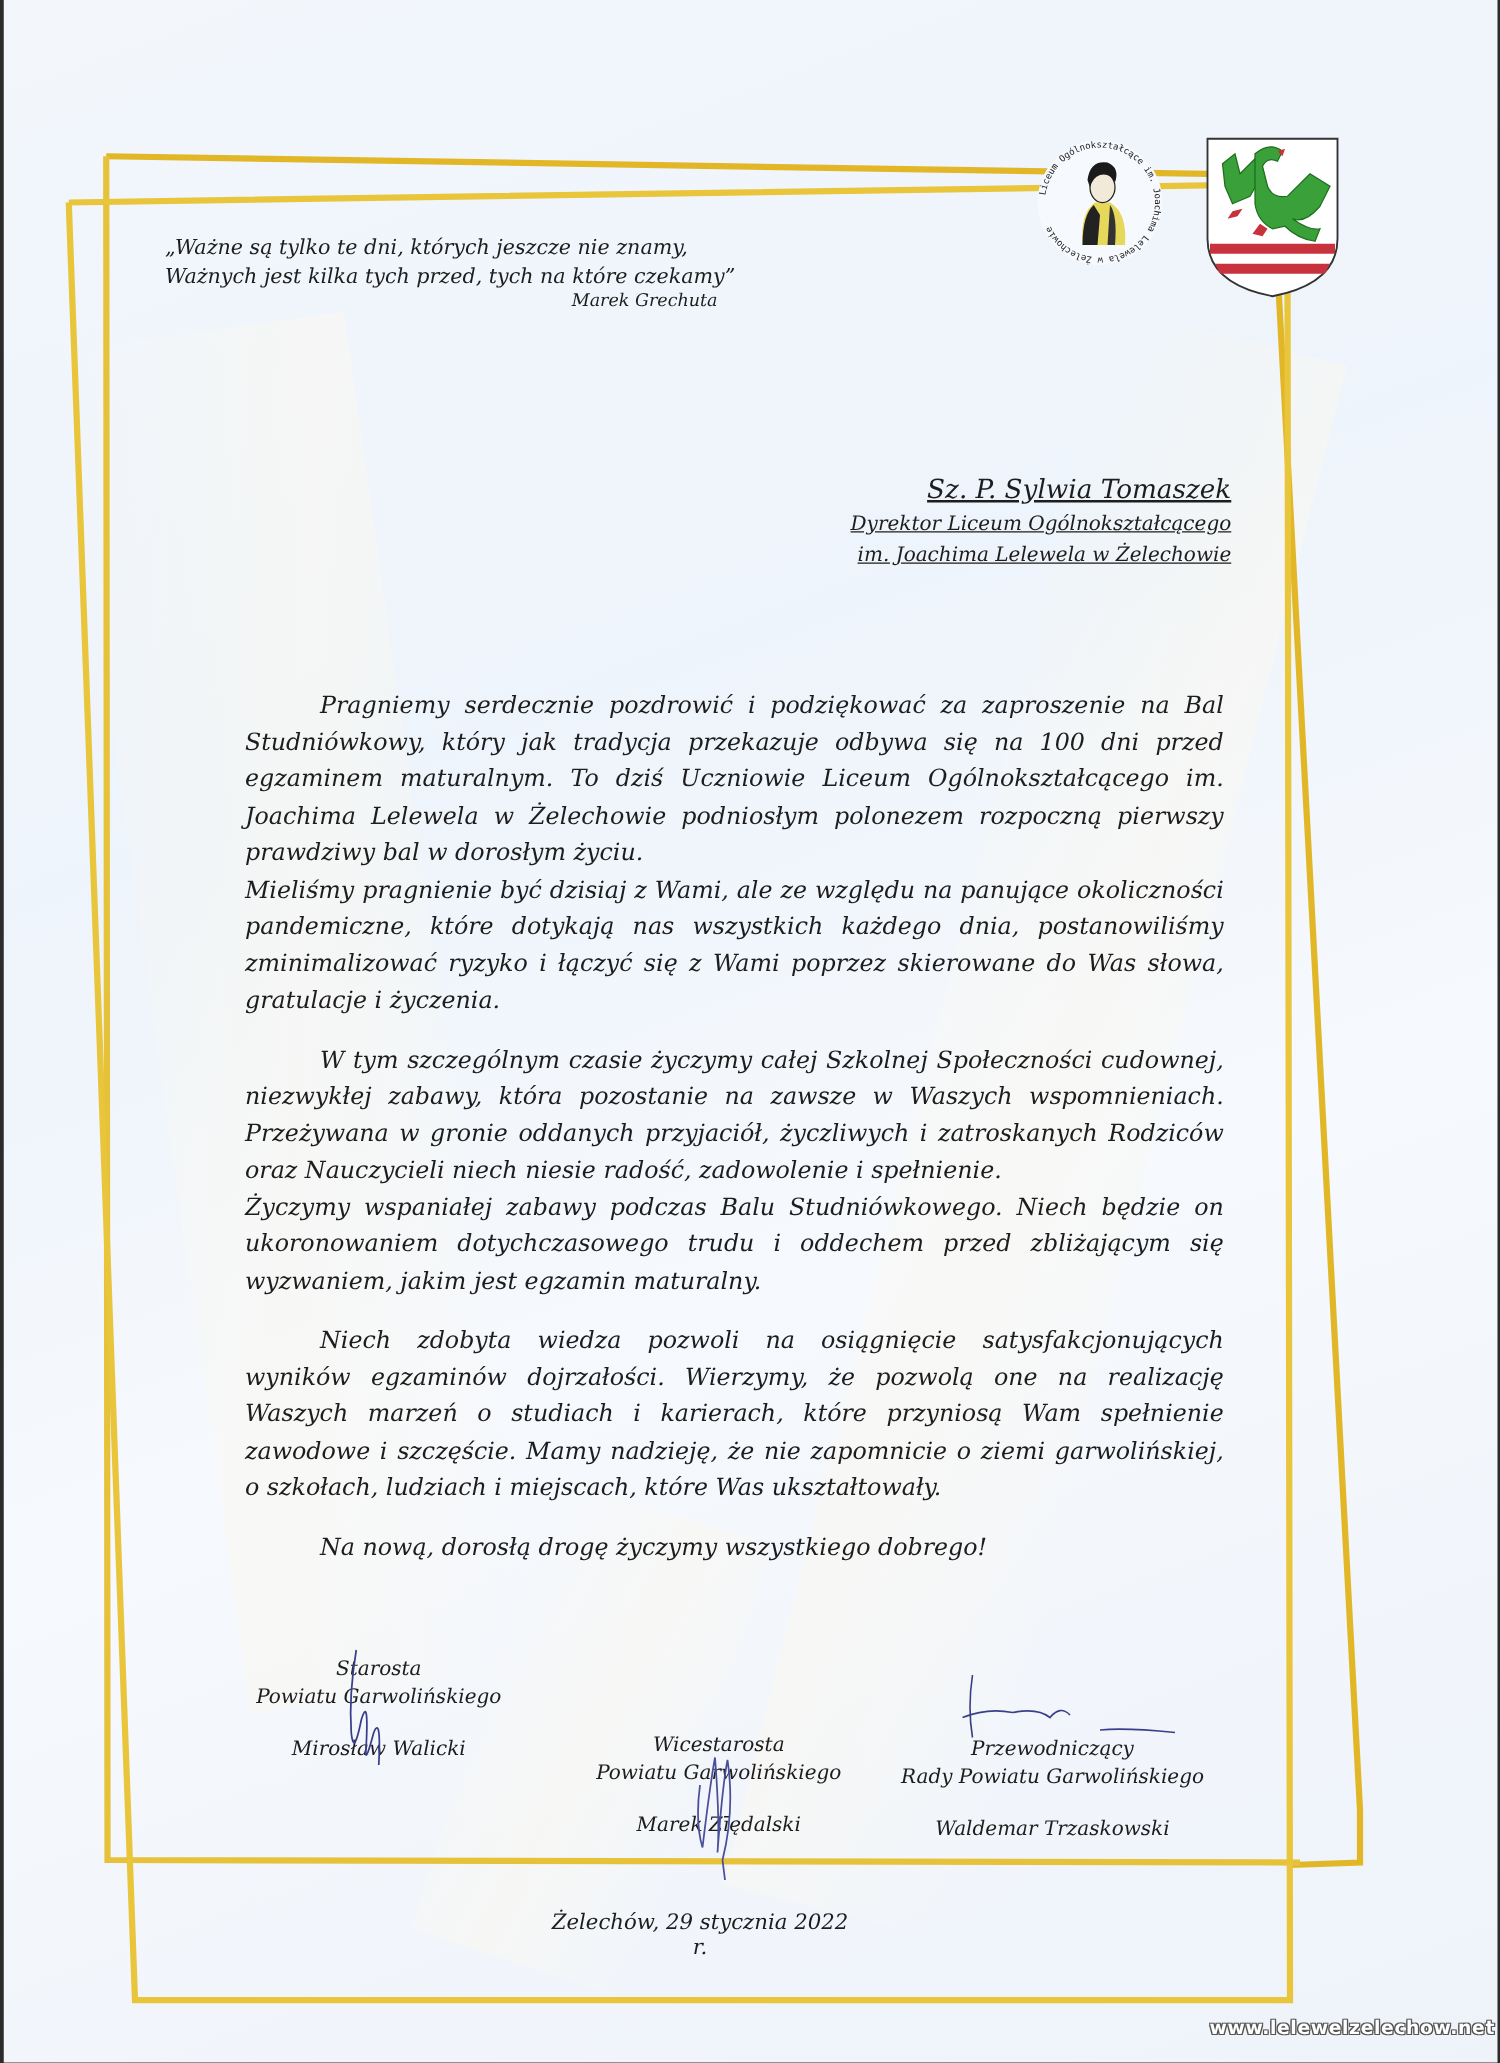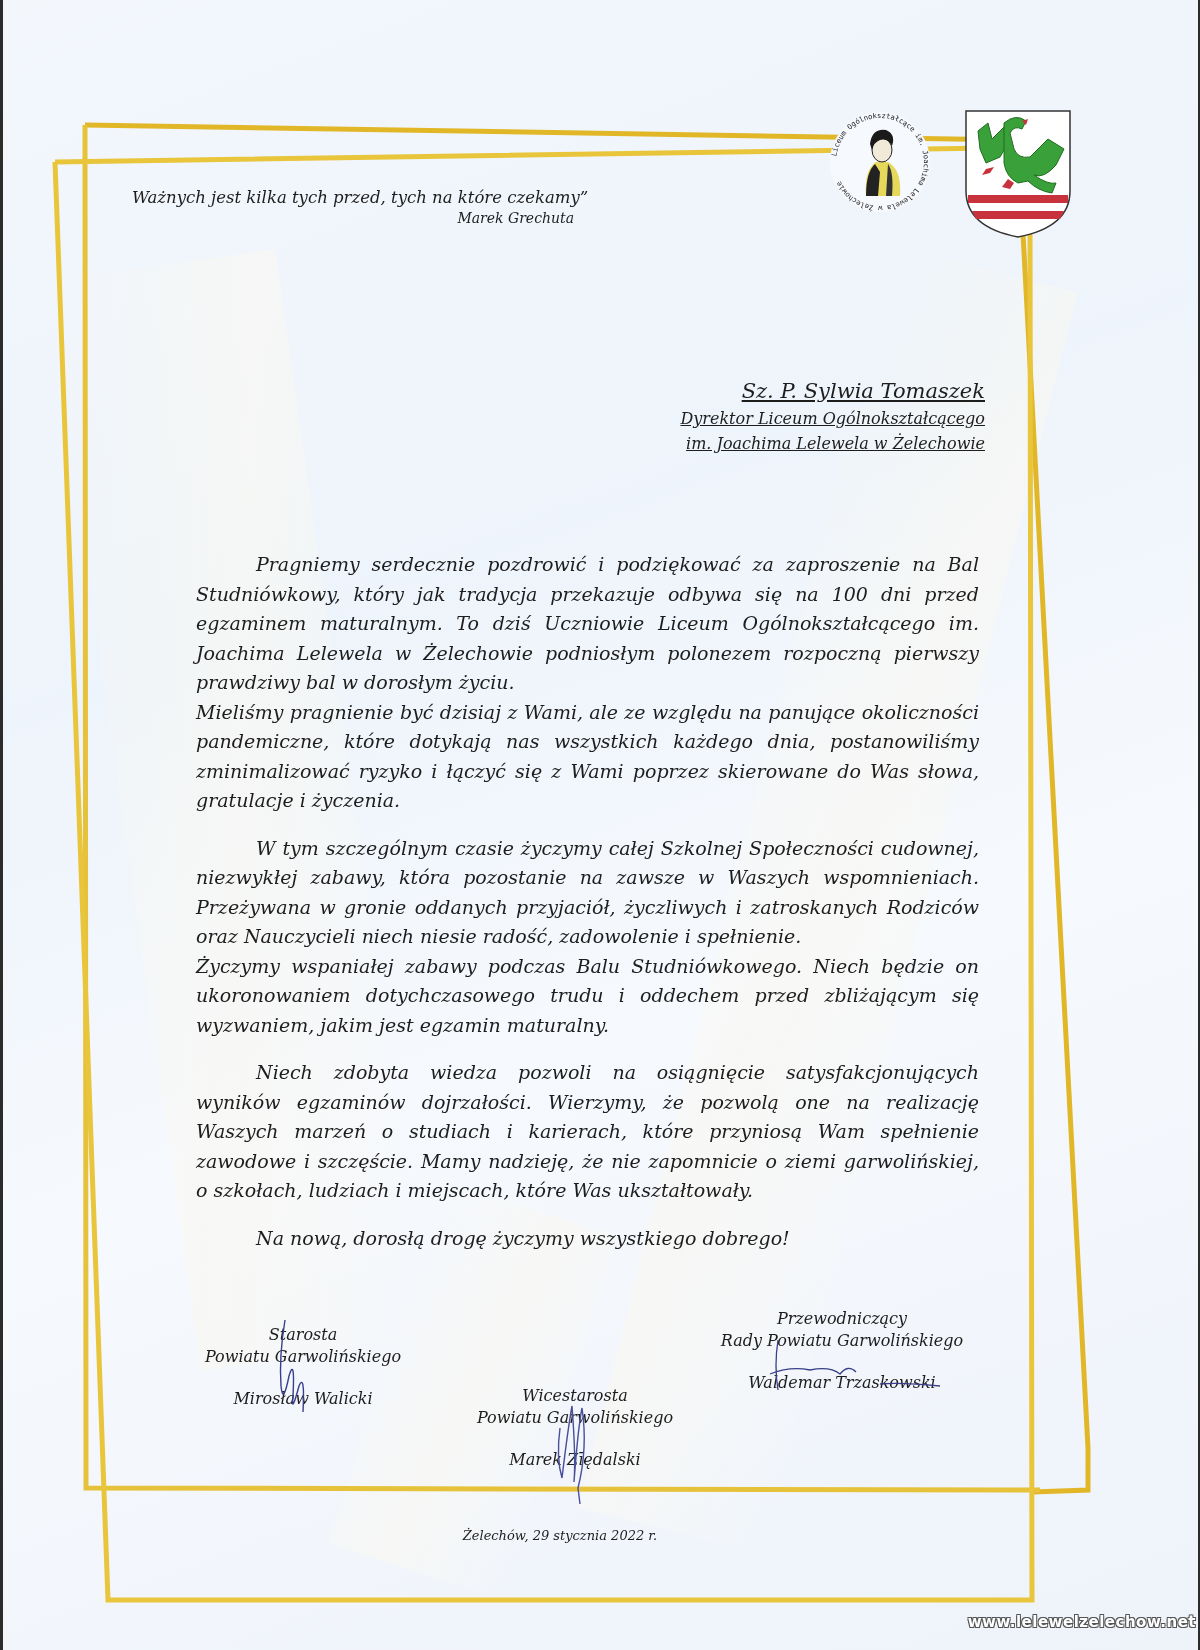"„Ważne są tylko te dni," div { html: none -> <div>„Ważne są tylko te dni, których jeszcze nie znamy,</div> }
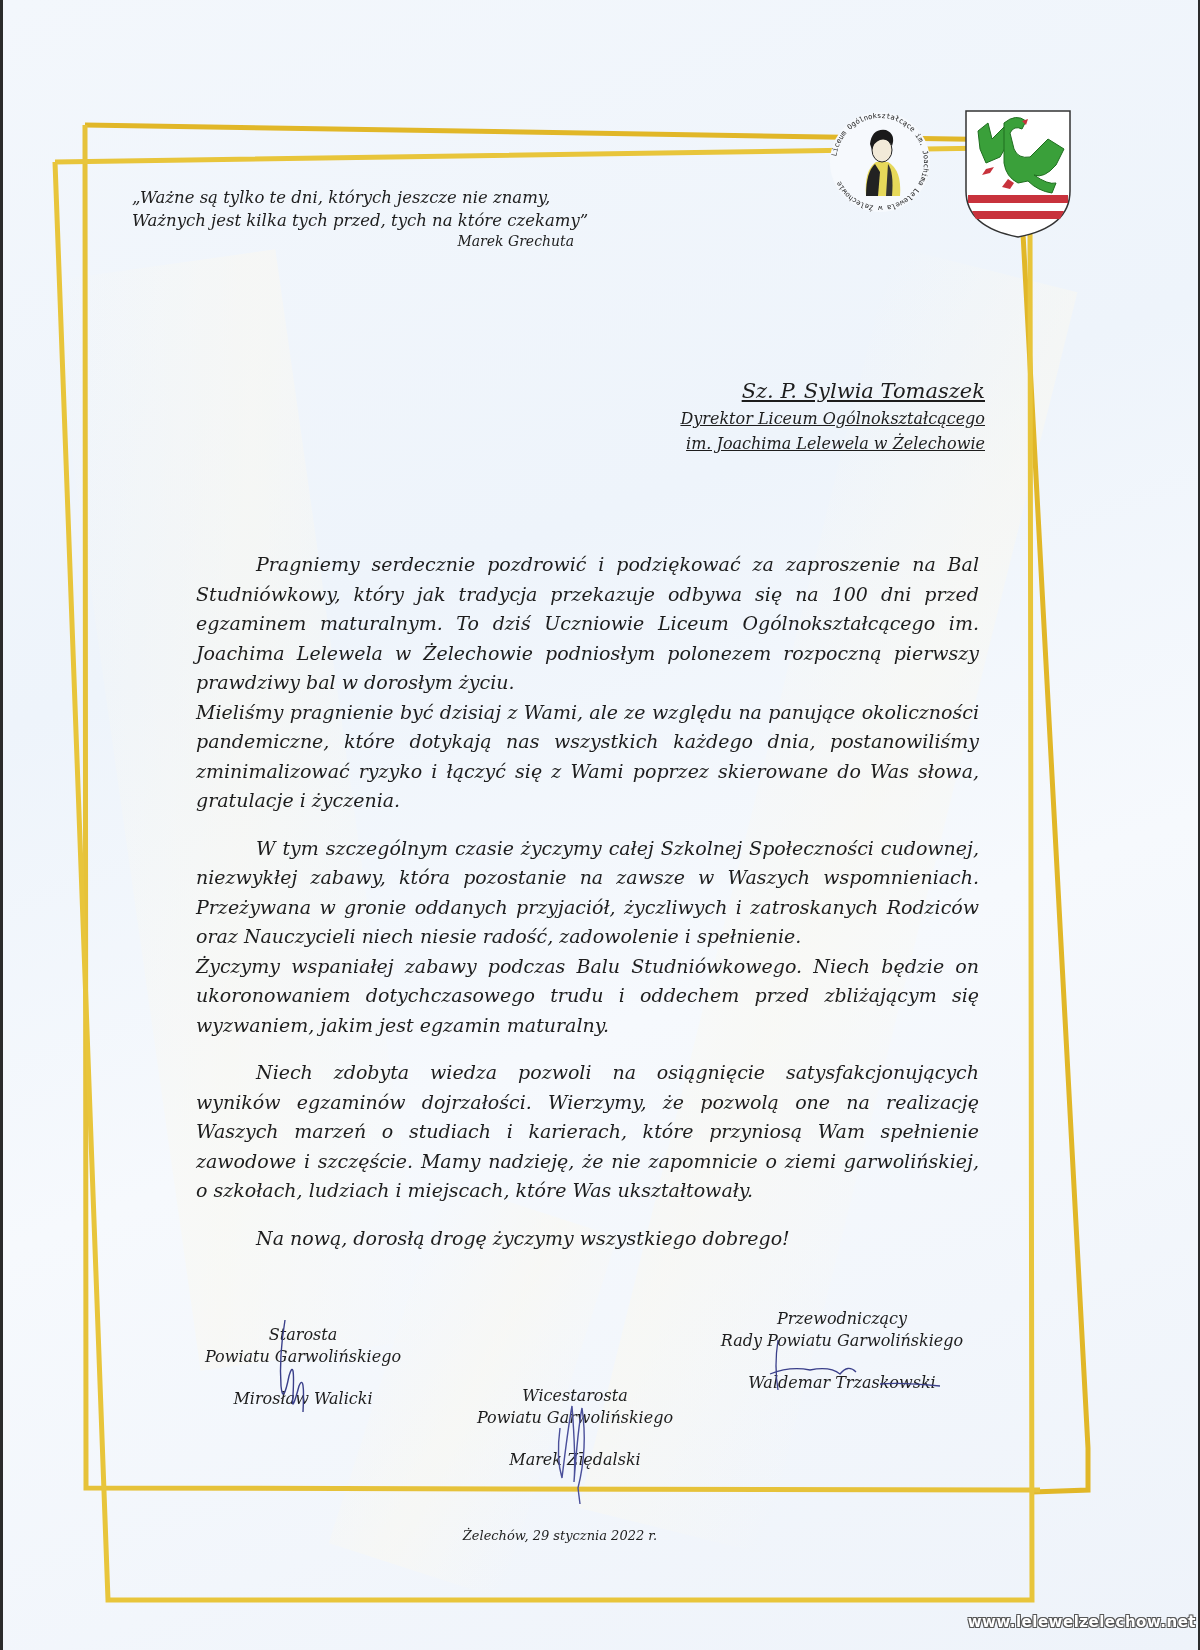"Przewodniczący" .sig-przew { top: 1308px -> 1388px }
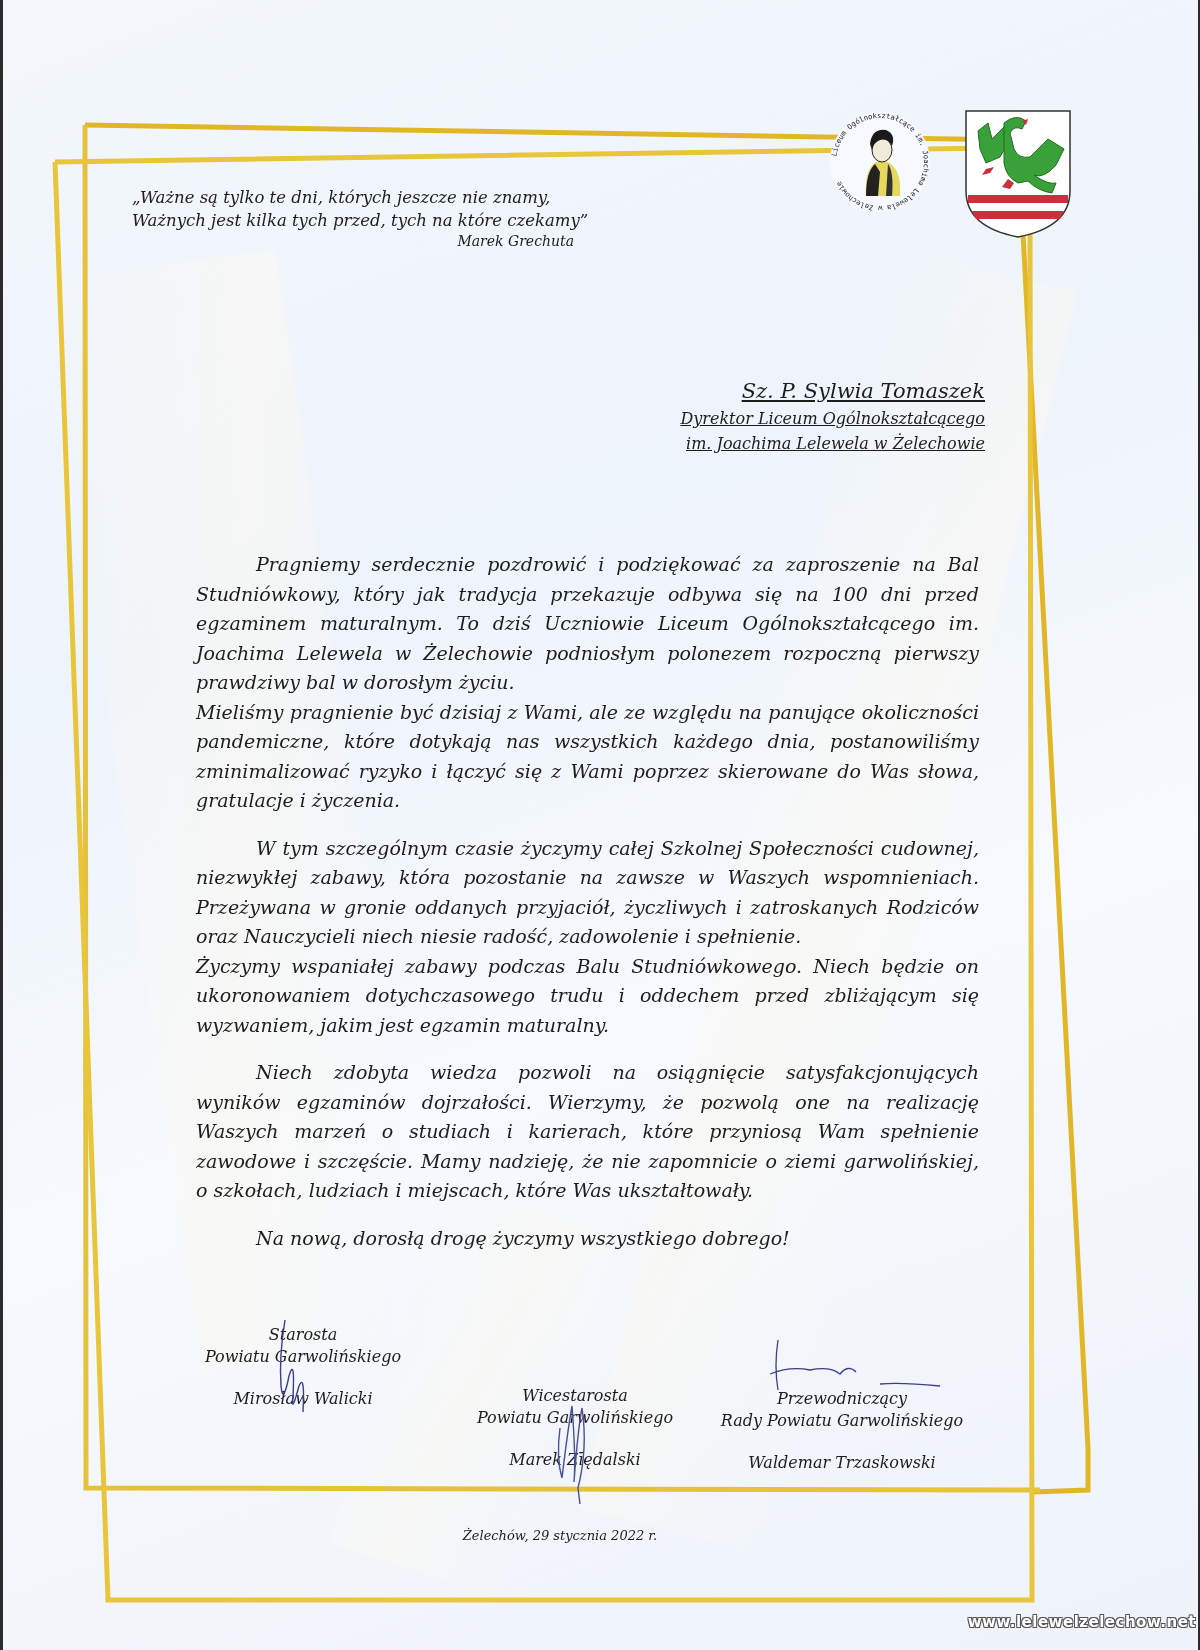"Żelechów, 29 stycznia 2022 r." .place-date { font-size: 13px -> 17px }
